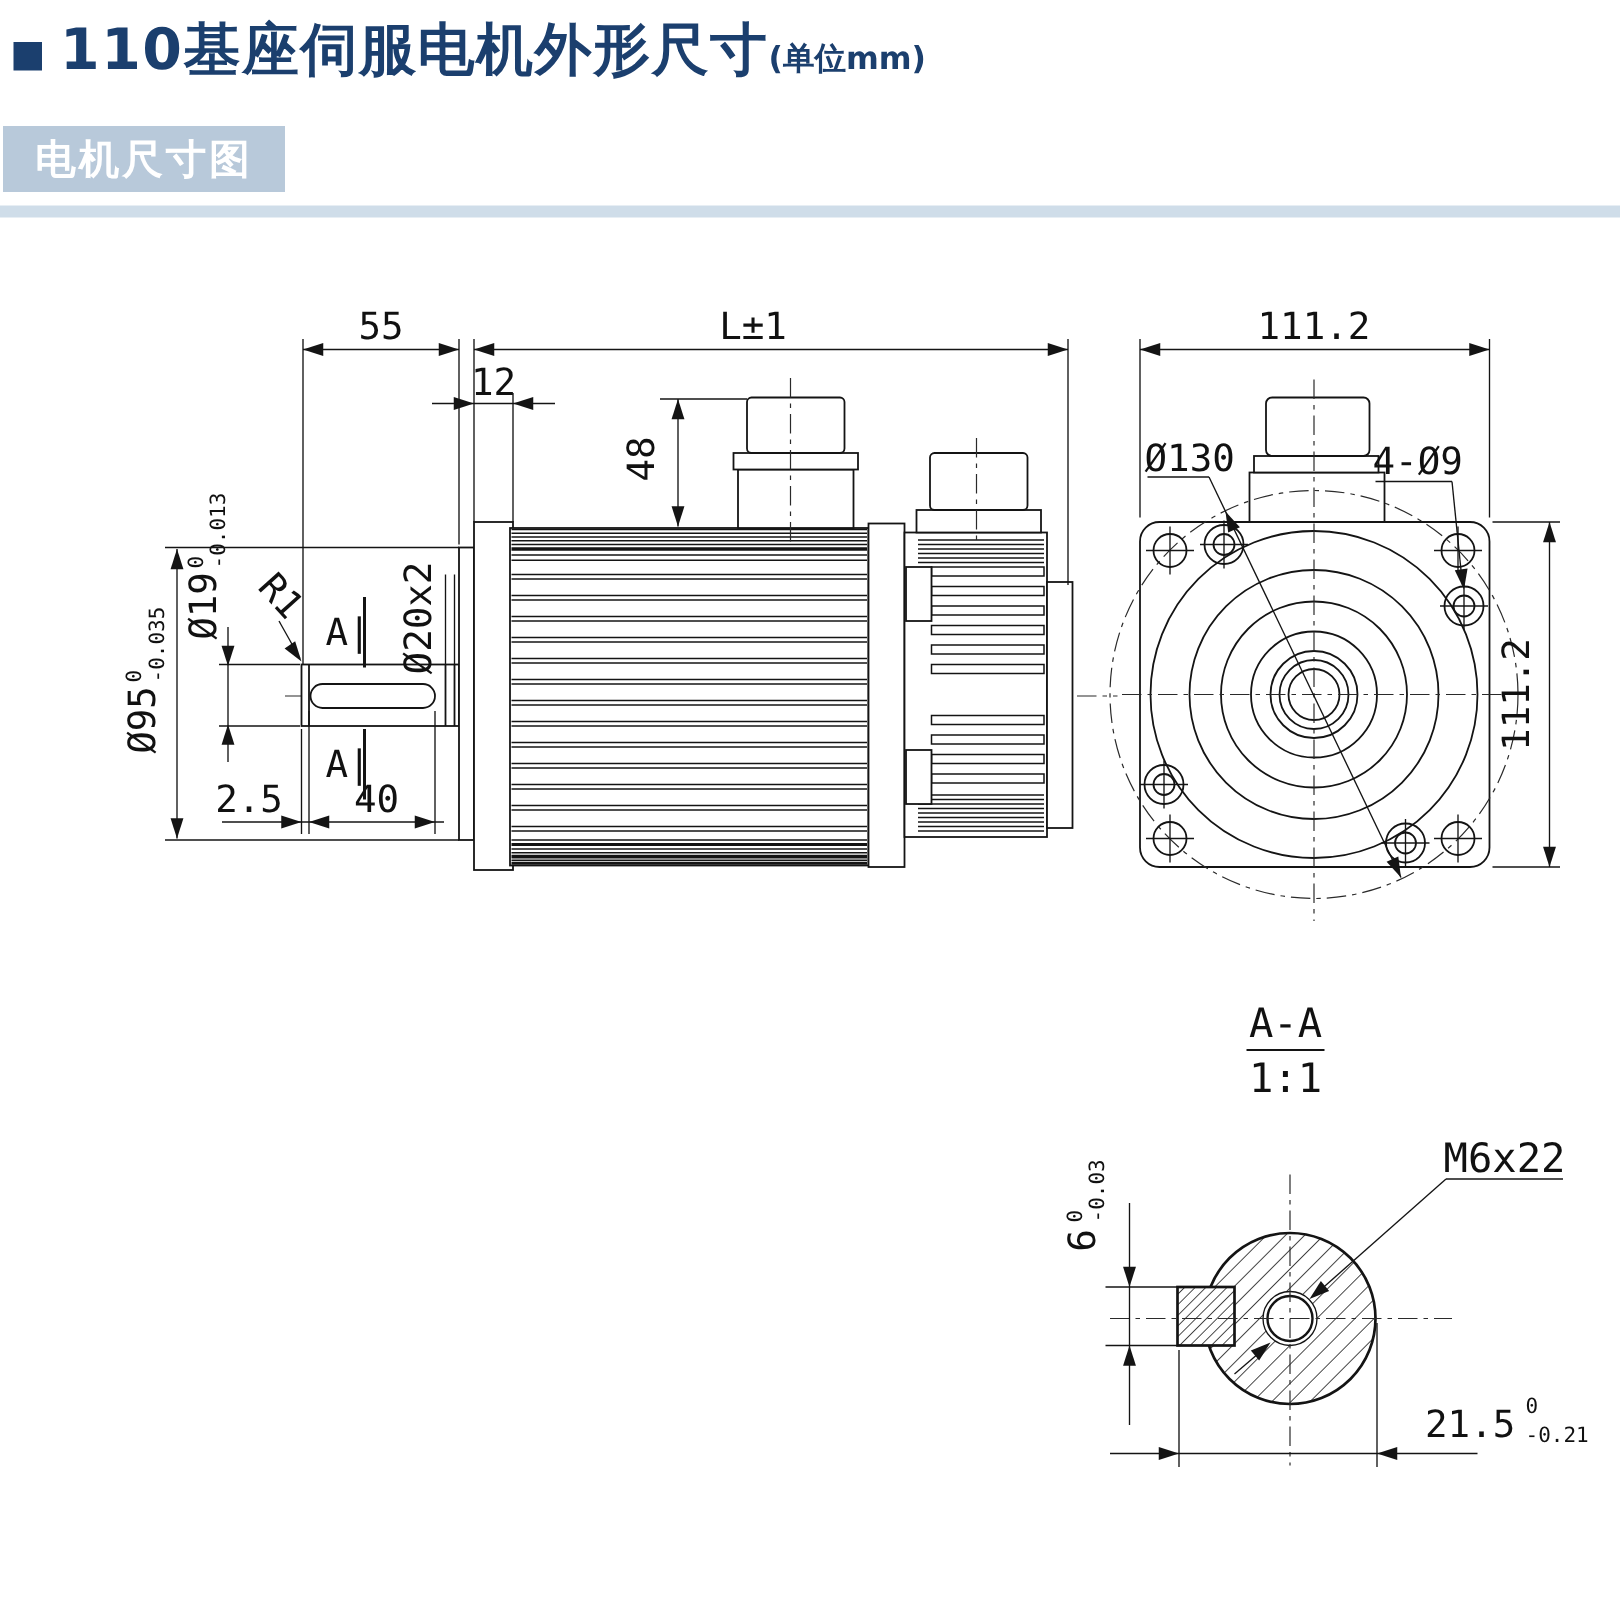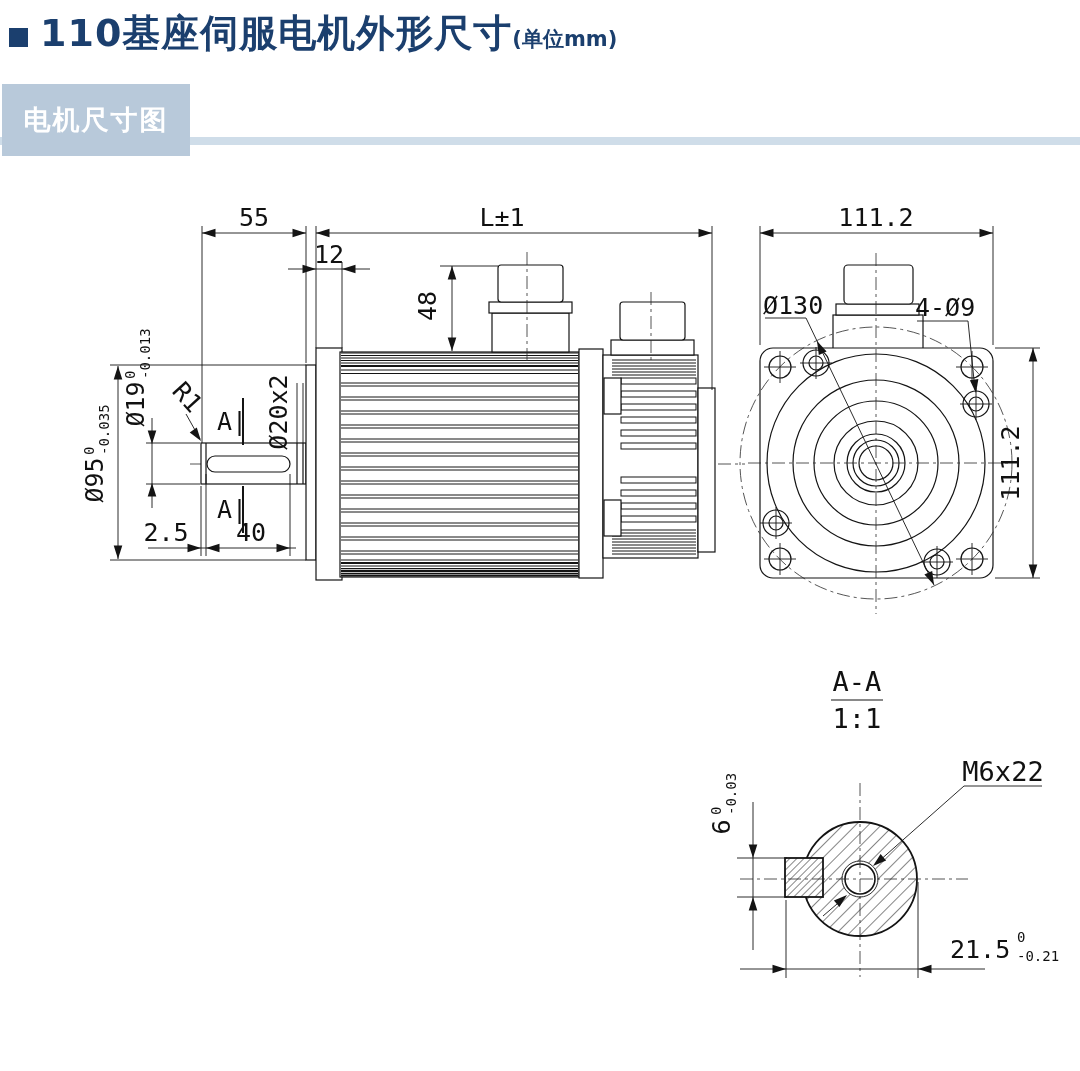"电机尺寸图" #tab { height: 72px -> 44px }
